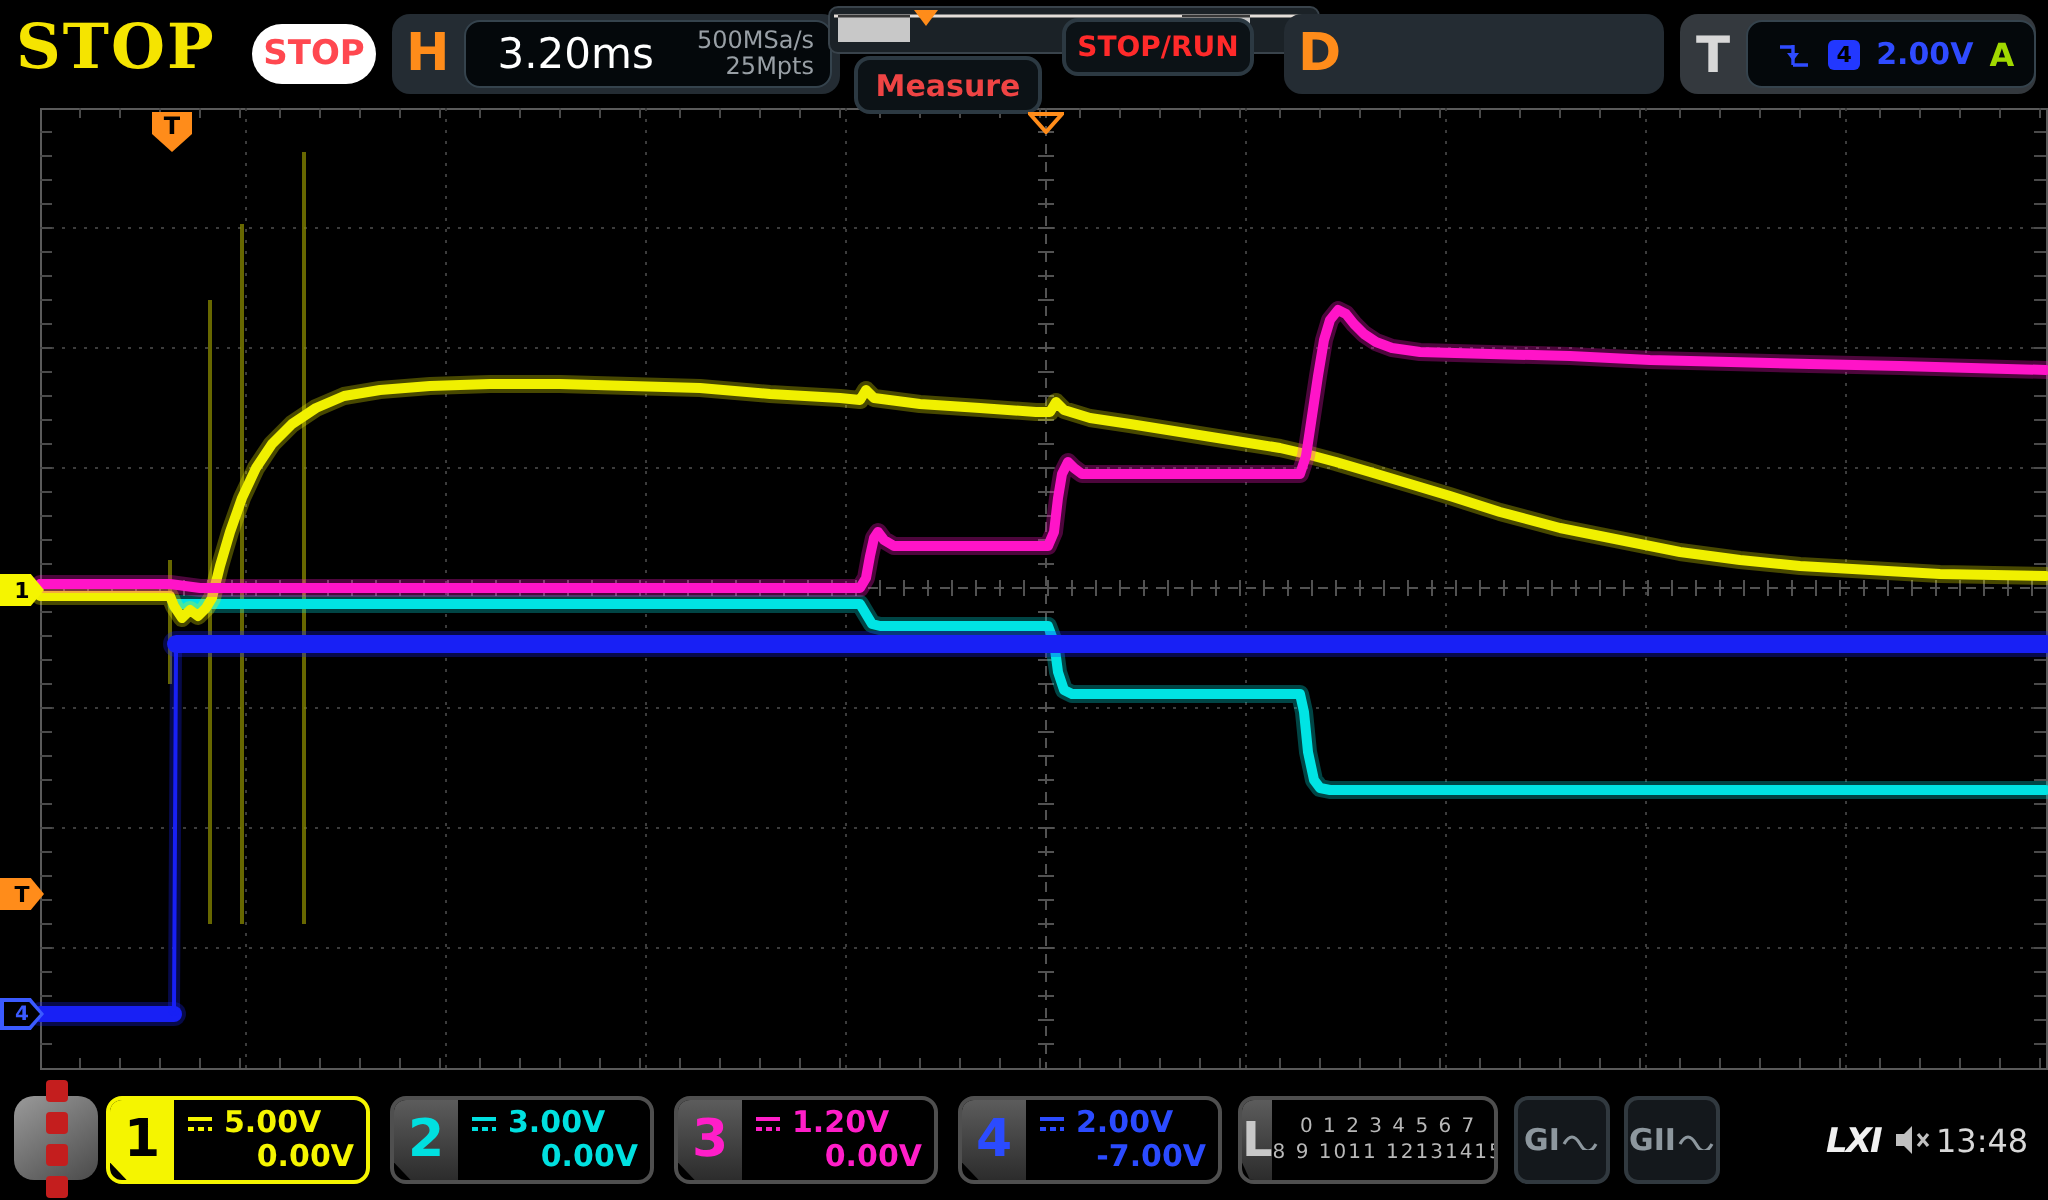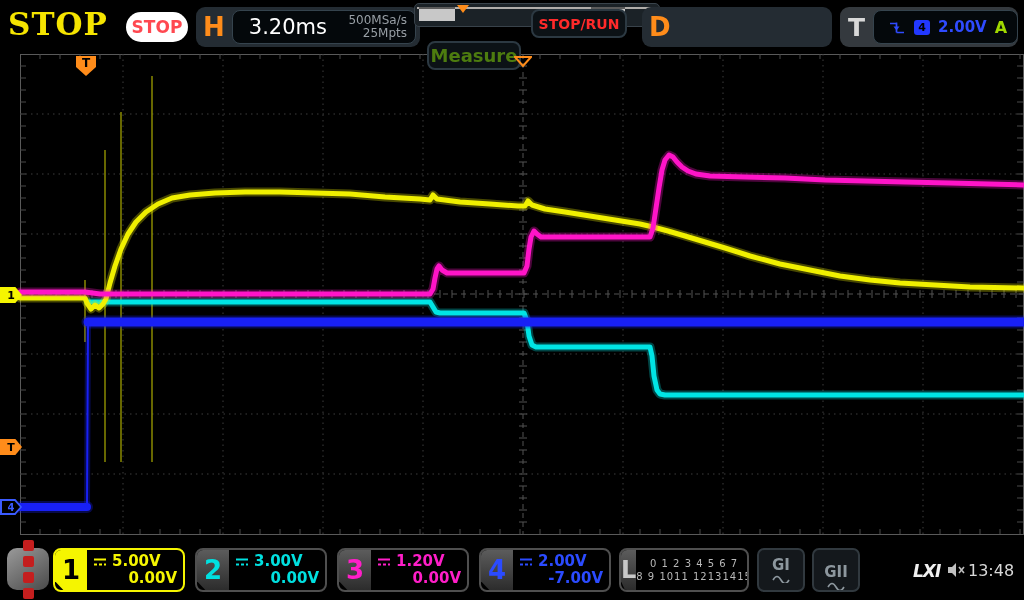"Measure" #measure-btn { color: #4d7c0f -> #ef4444; font-size: 18px -> 15px; top: 41px -> 28px }
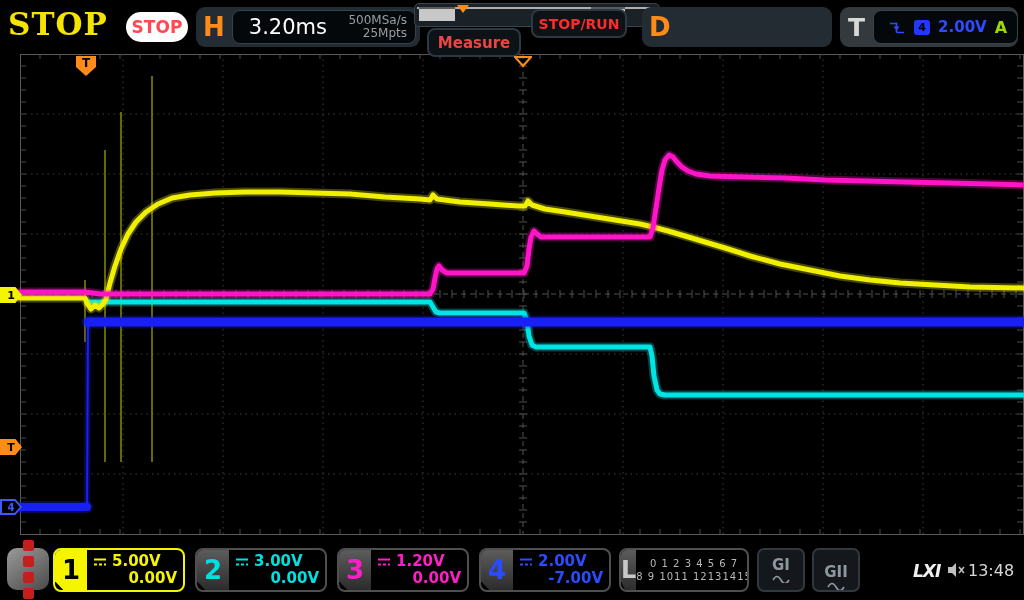"GI" .gbtn { flex-direction: column -> row }
